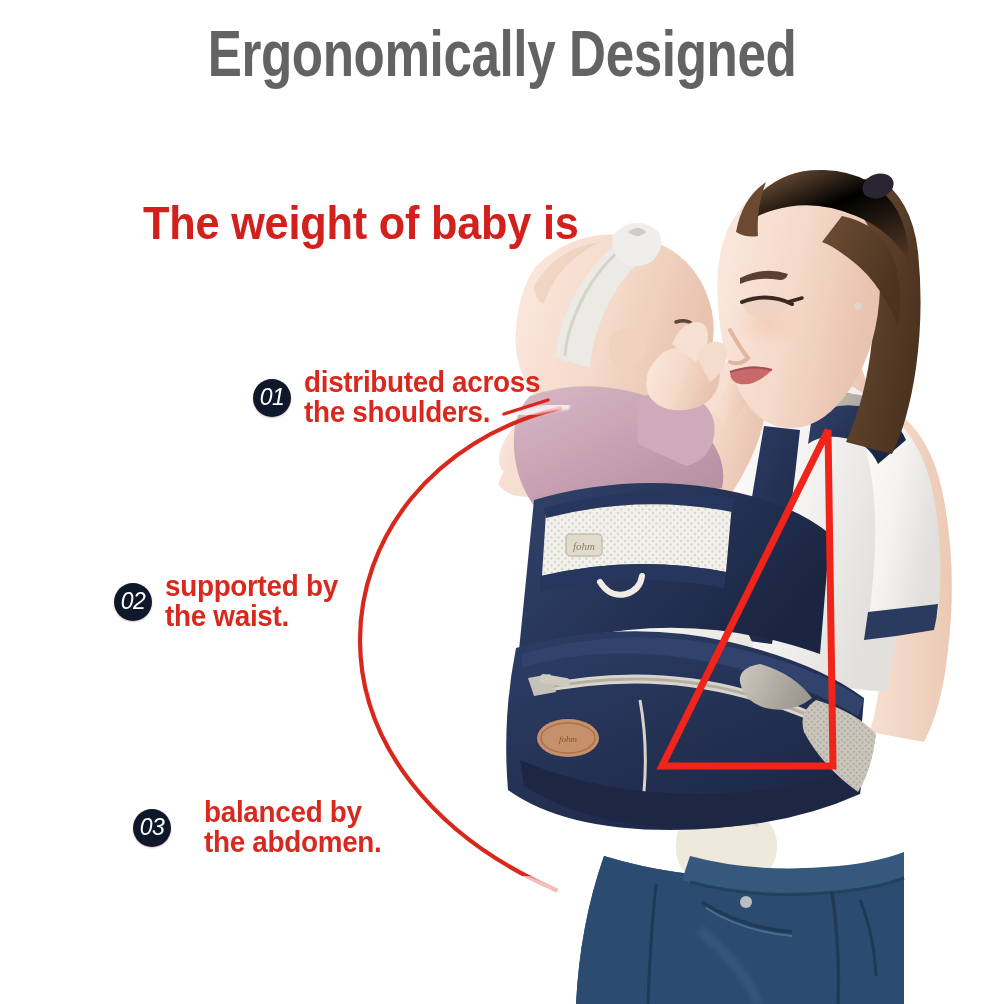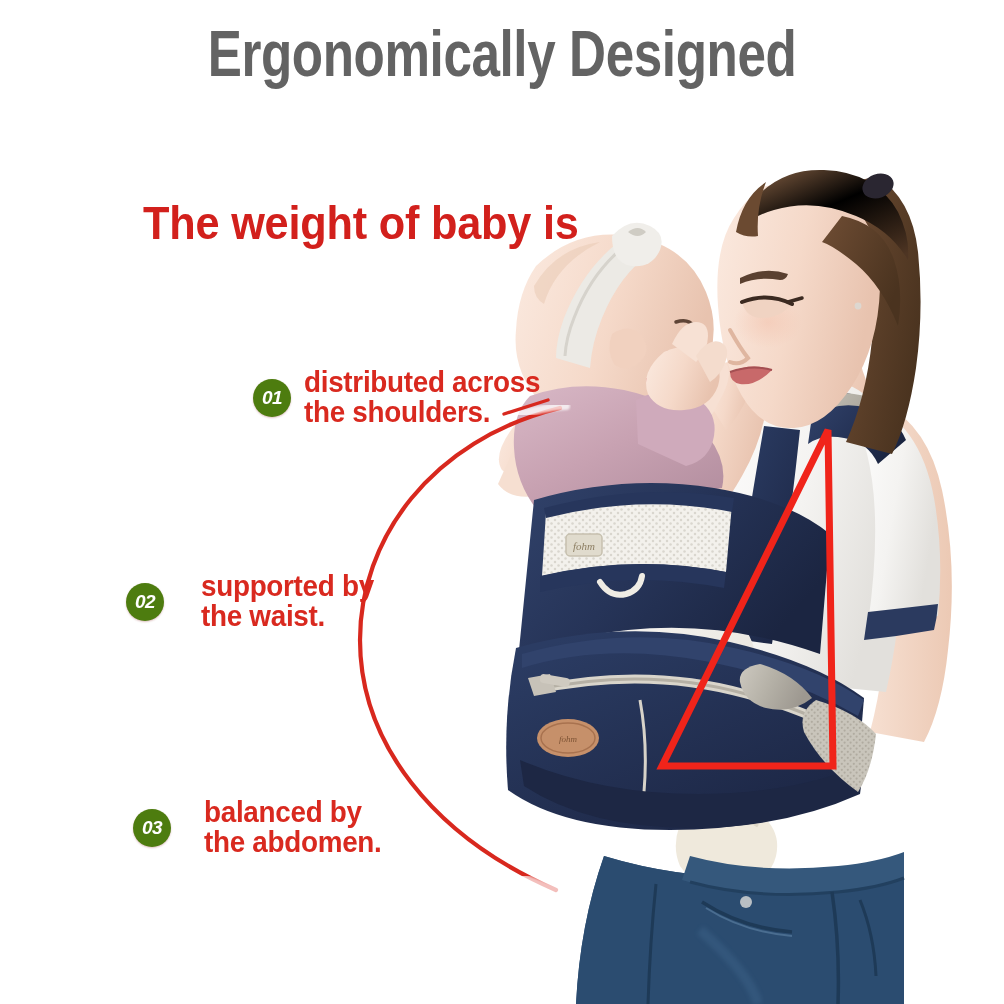"01" .badge { background: #4d7c0f -> #0f172a; font-size: 19px -> 23px; font-weight: 700 -> 400 }
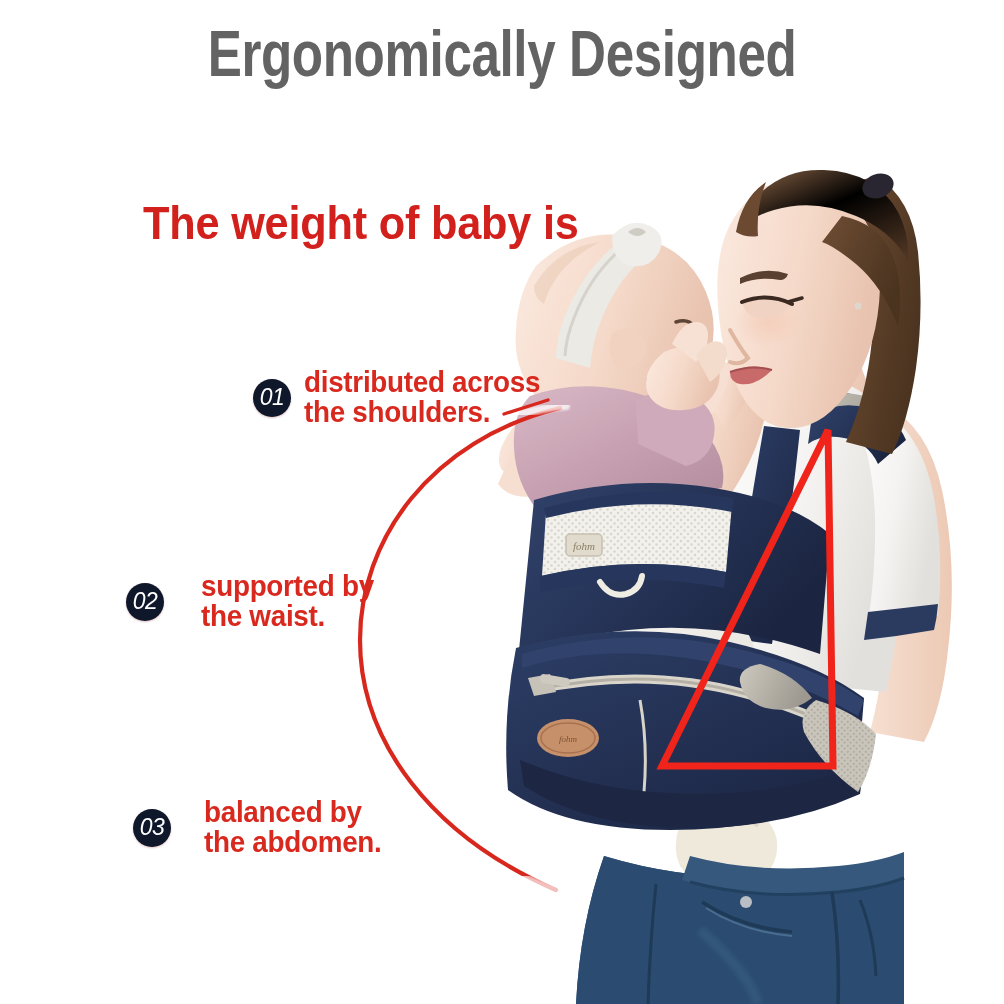"02" #callout-2 { gap: 24px -> none; left: 126px -> 114px }
